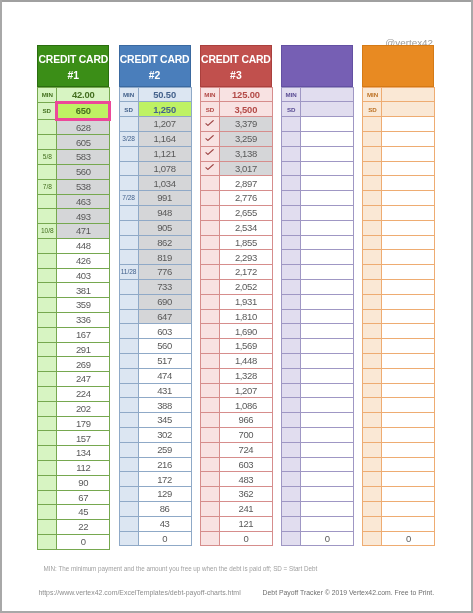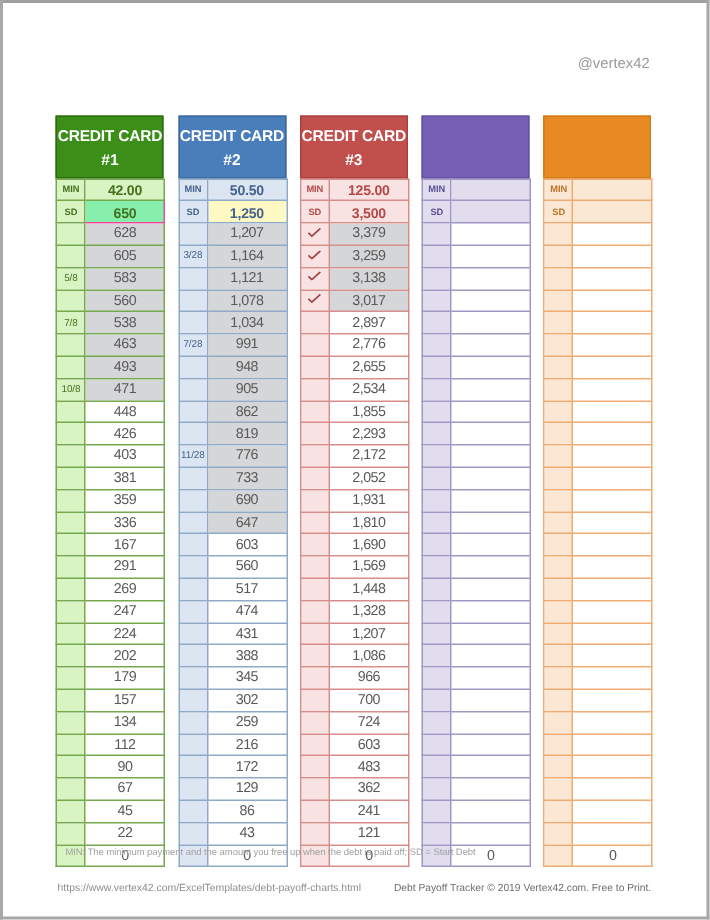"CREDIT CARD" #grid { top: 74px -> 42px }
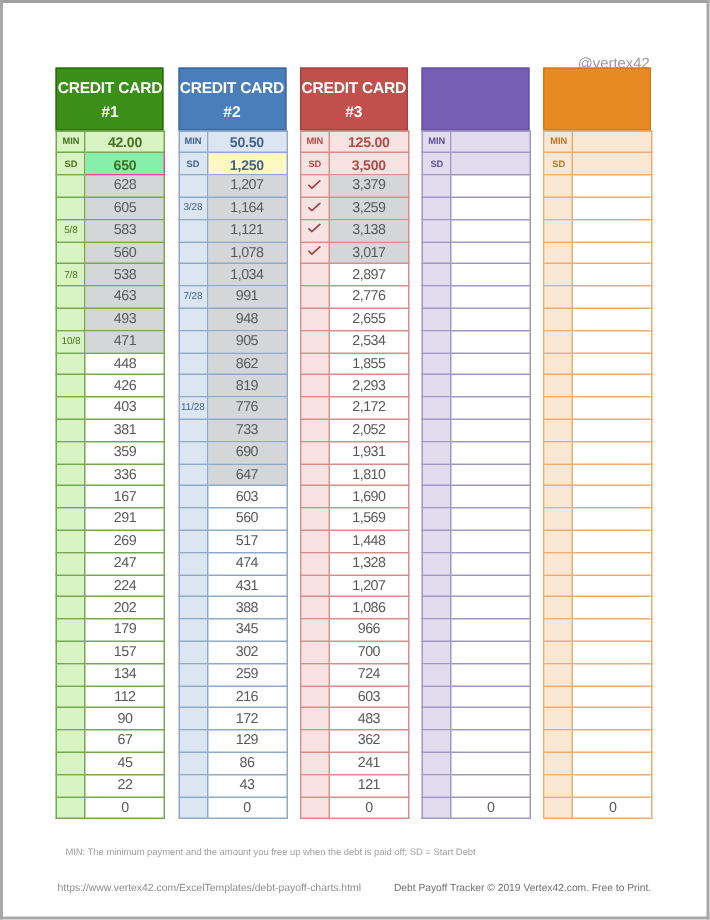"650" td.valcell { background: #86efac -> #bef264; border: 1px solid #ec4899 -> 3px solid #ec4899 }
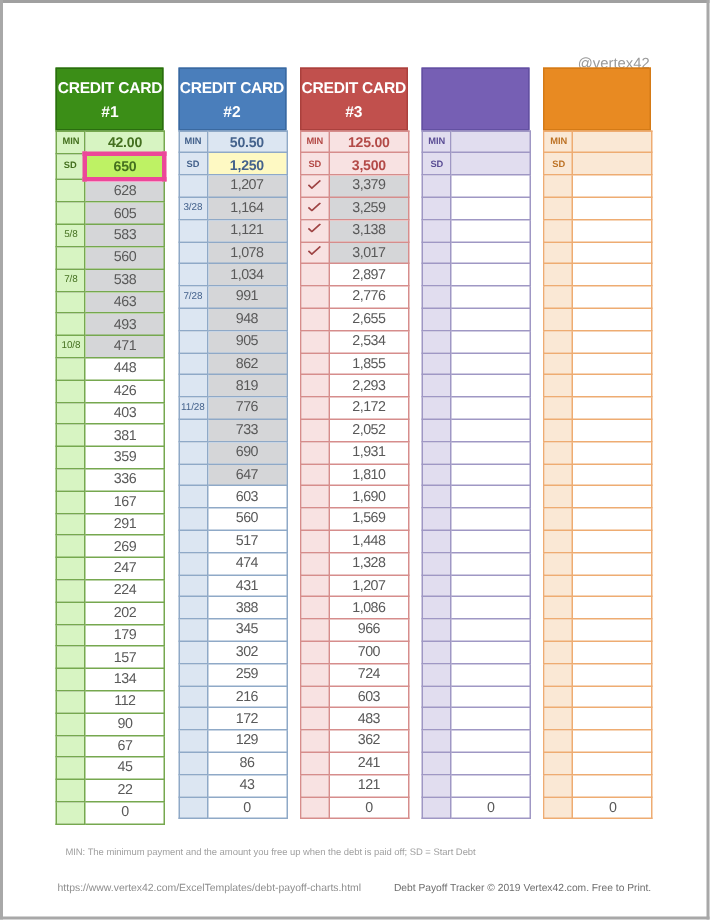"1,250" td.valcell { background: #fef9c3 -> #bef264 }
